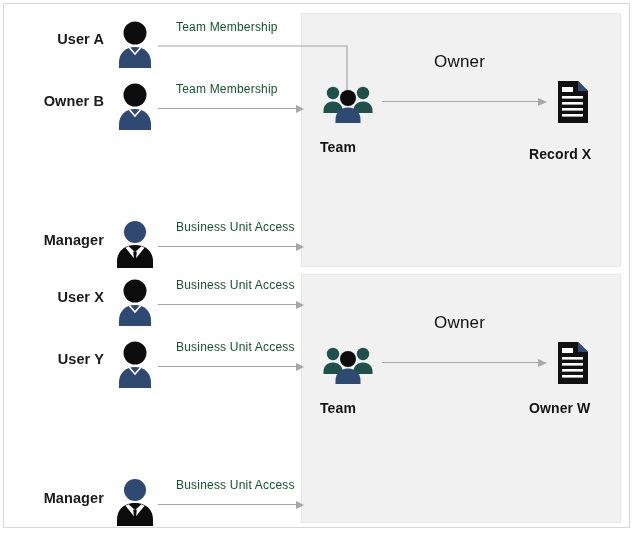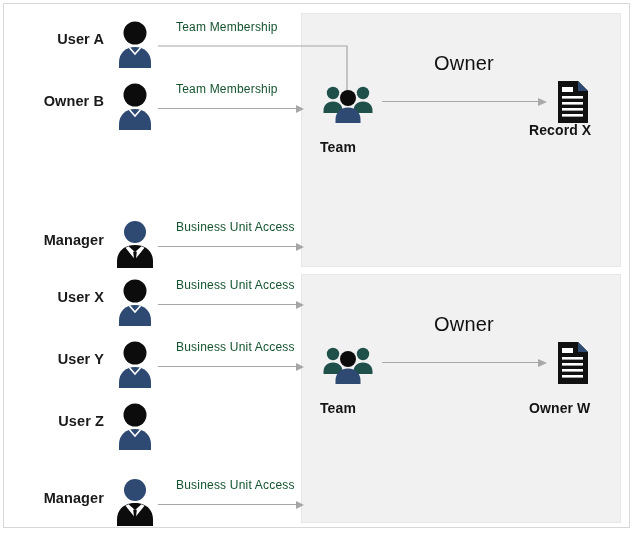"Owner" .panel-title { font-size: 20px -> 17px }
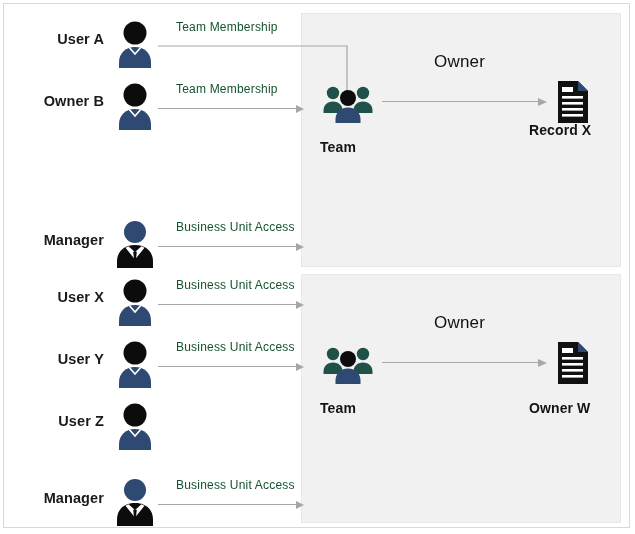"Record X" div.node-label { top: 122px -> 146px }
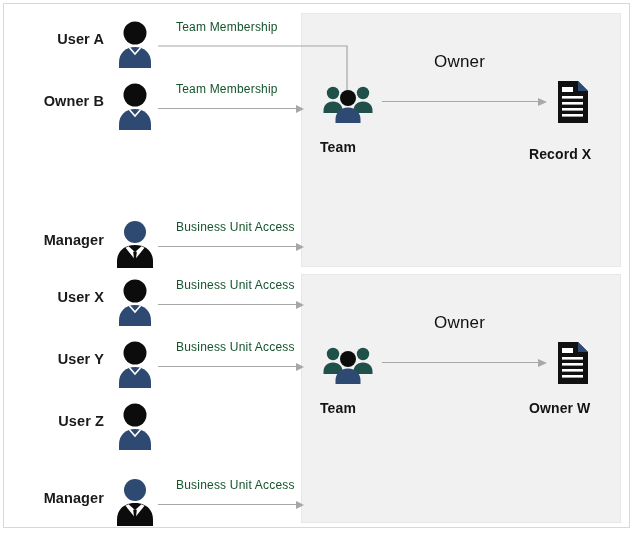"User Z" div.row { html: <div> <div>User Z</div> <div> <svg> <circle></circle> <path></path> <path></path> </svg> </div> </div> -> none }
